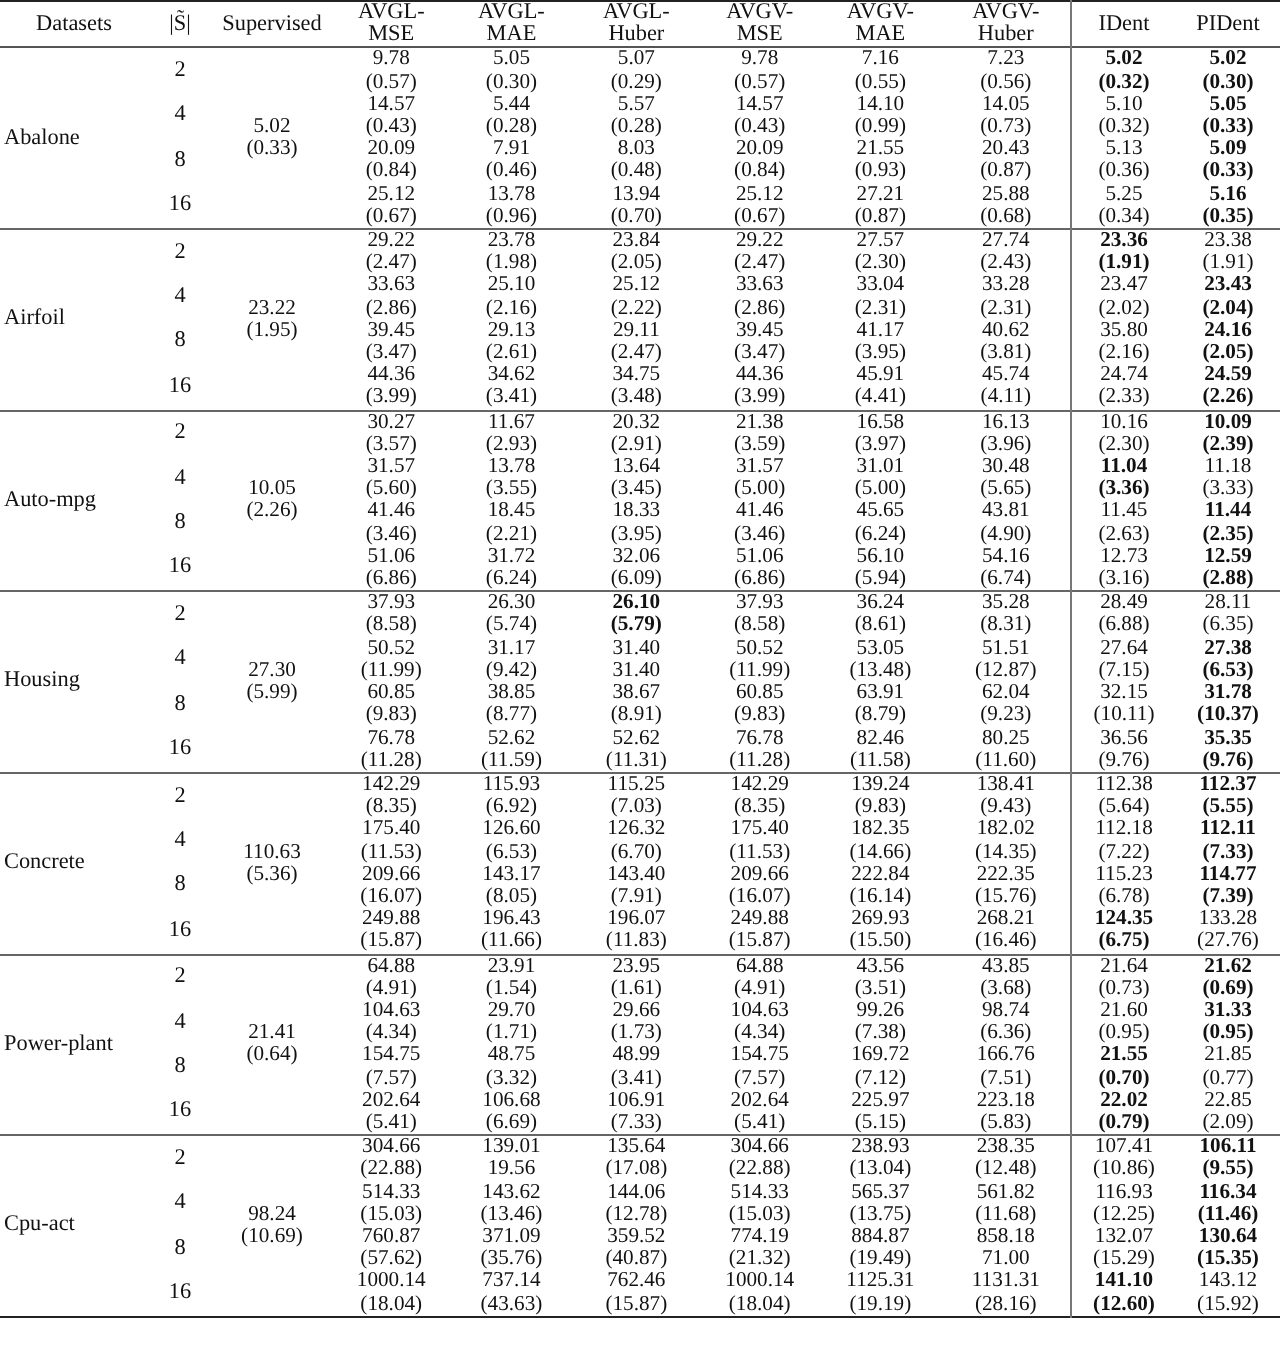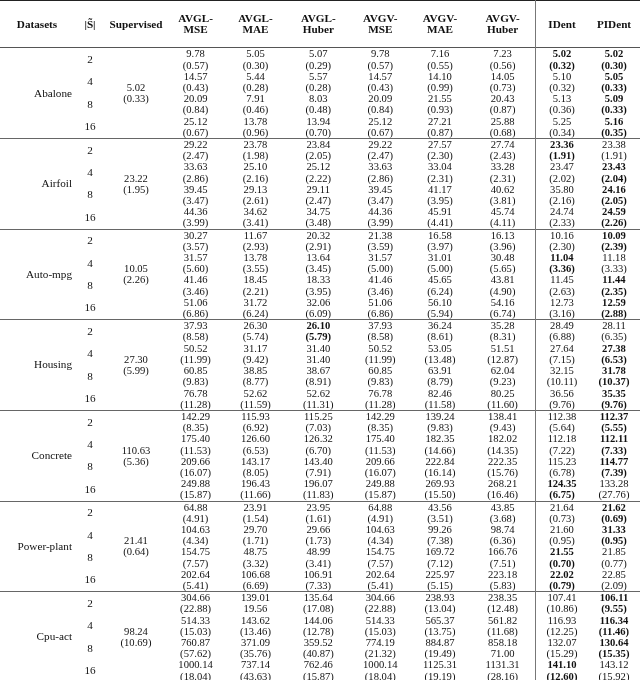"Datasets" th { font-weight: bold -> normal; padding: 12px 2px -> 0 2px }
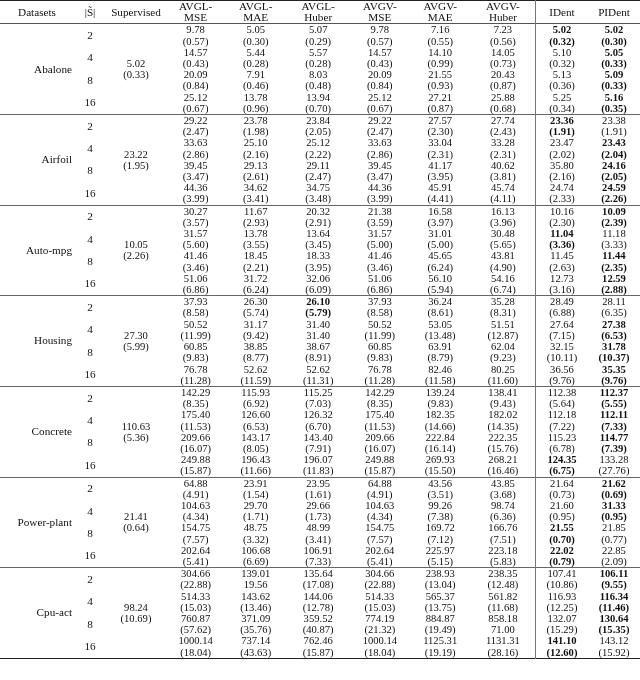"Abalone" .ds { text-align: right -> left }
